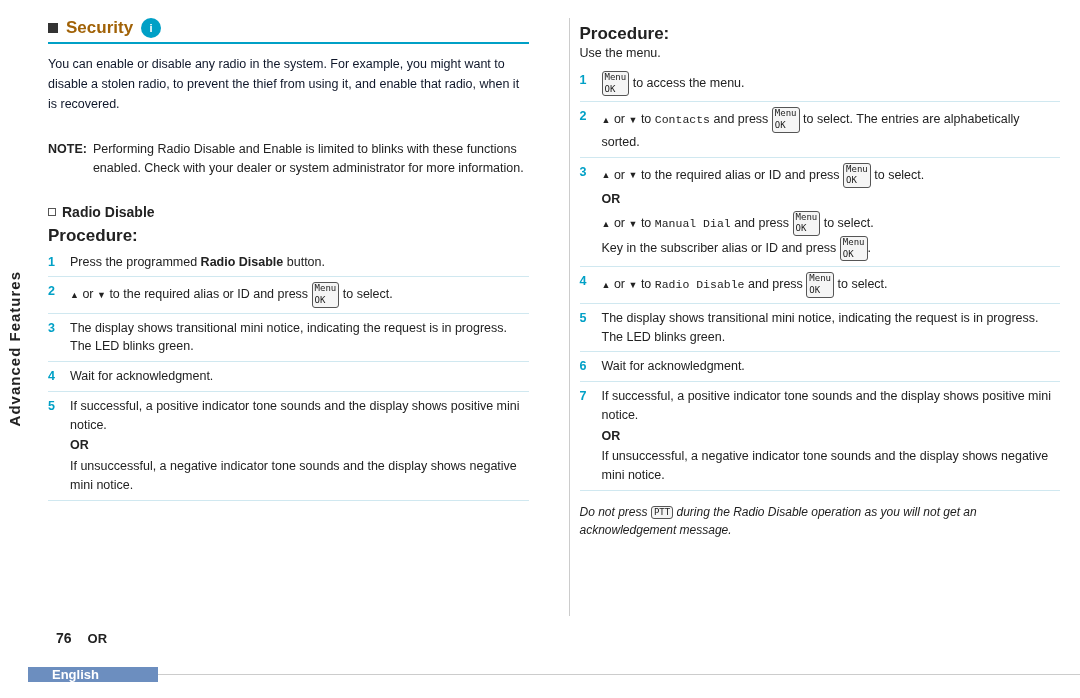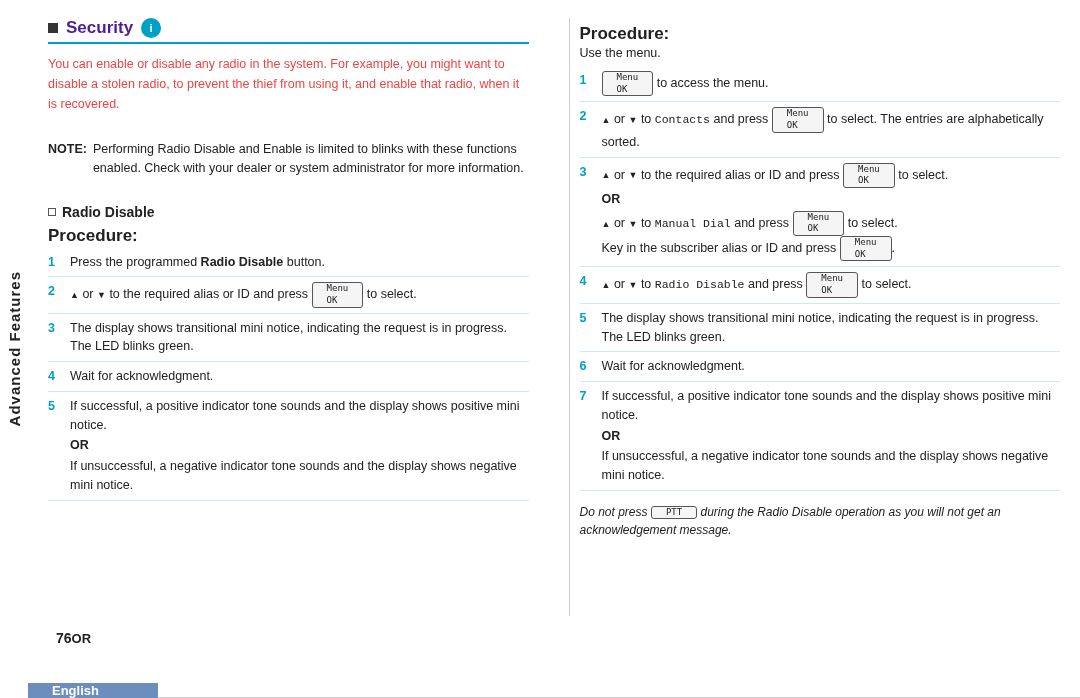"Security" .section-title { color: #4c1d95 -> #a16207 }
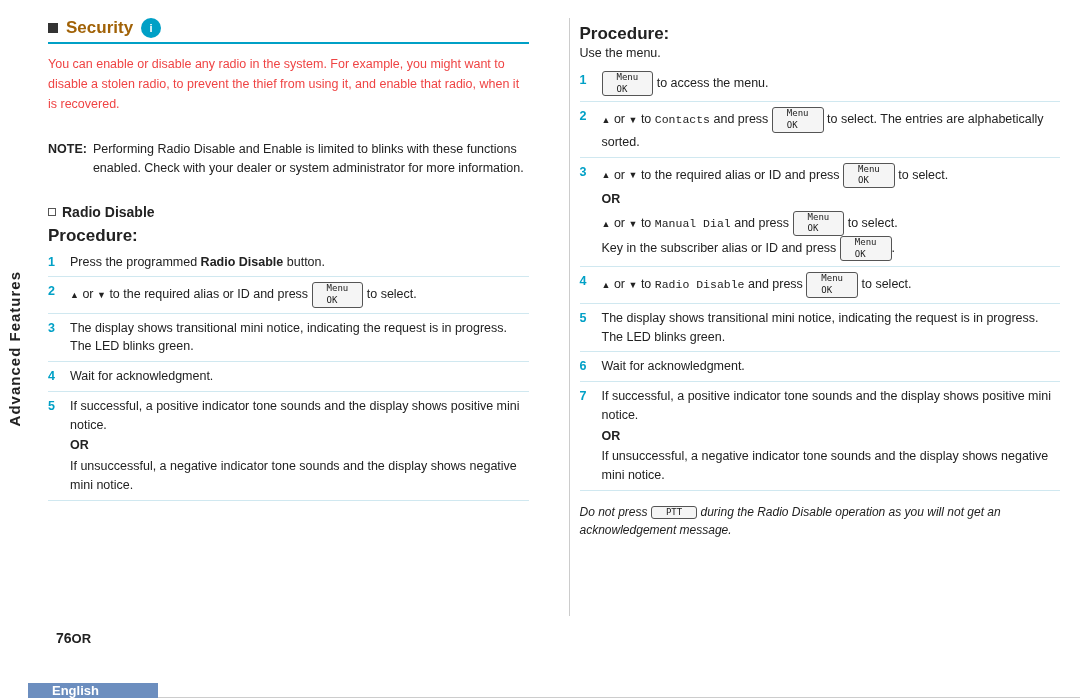"You can enable or disable" .intro-text { color: #ef4444 -> #0f172a }
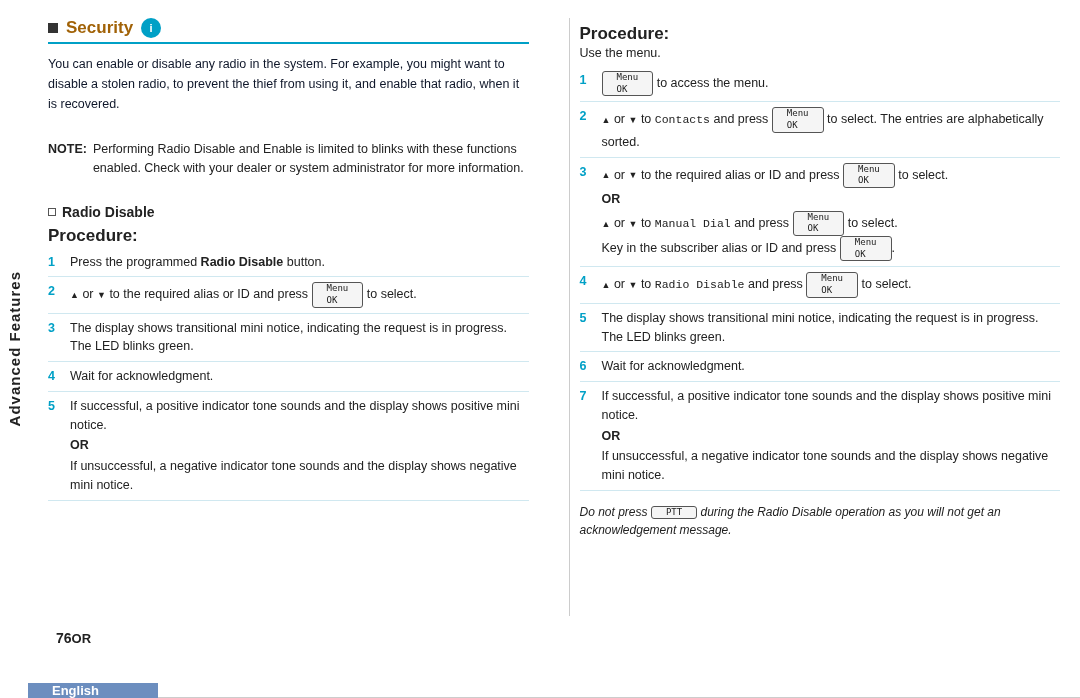"Menu" .btn-icon { padding: 0px 14px -> 0px 2px }
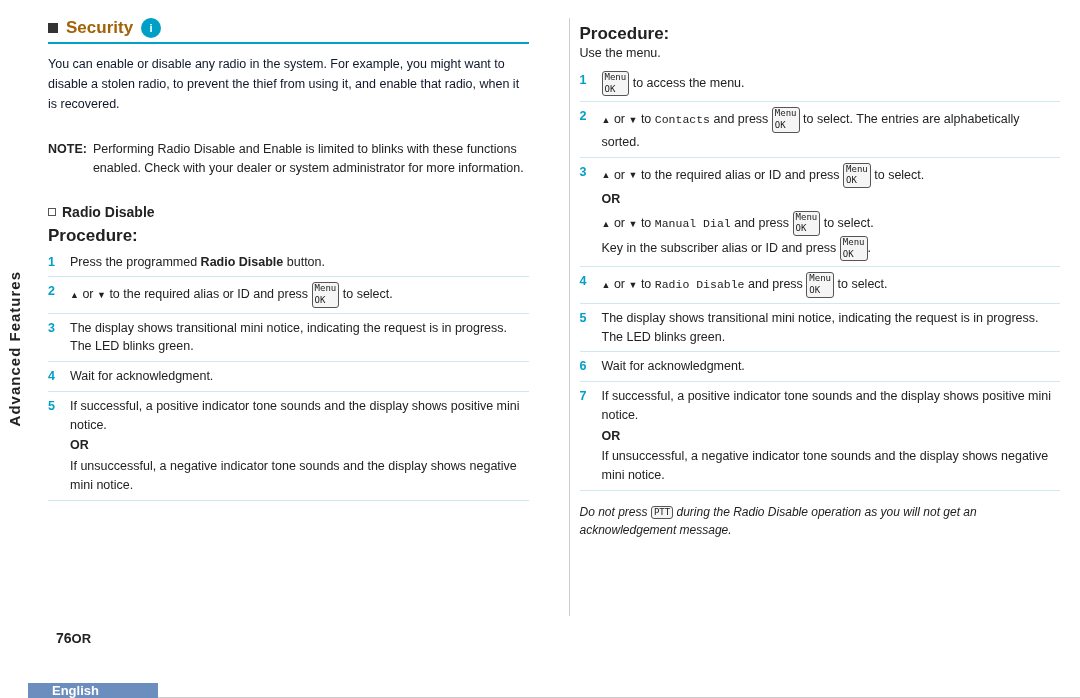"76" .bottom-bar { gap: none -> 16px }
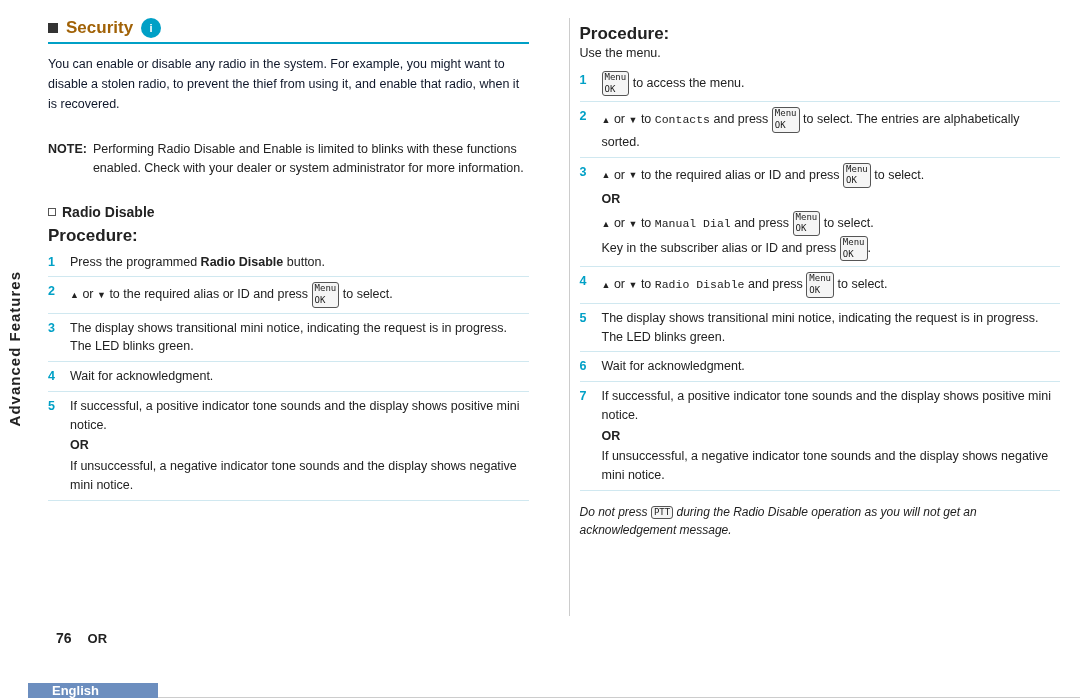"English" .footer { align-items: flex-end -> center }
